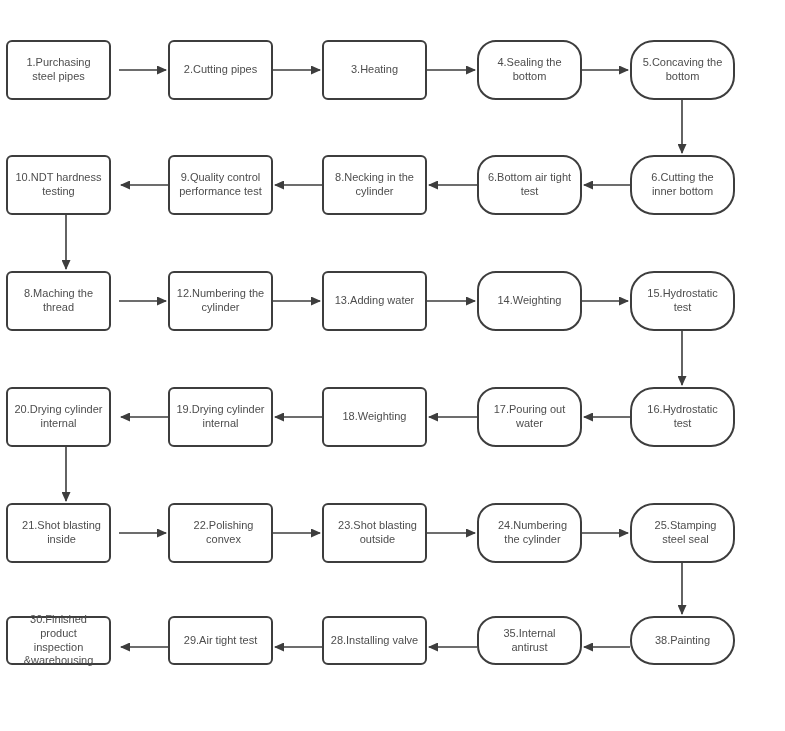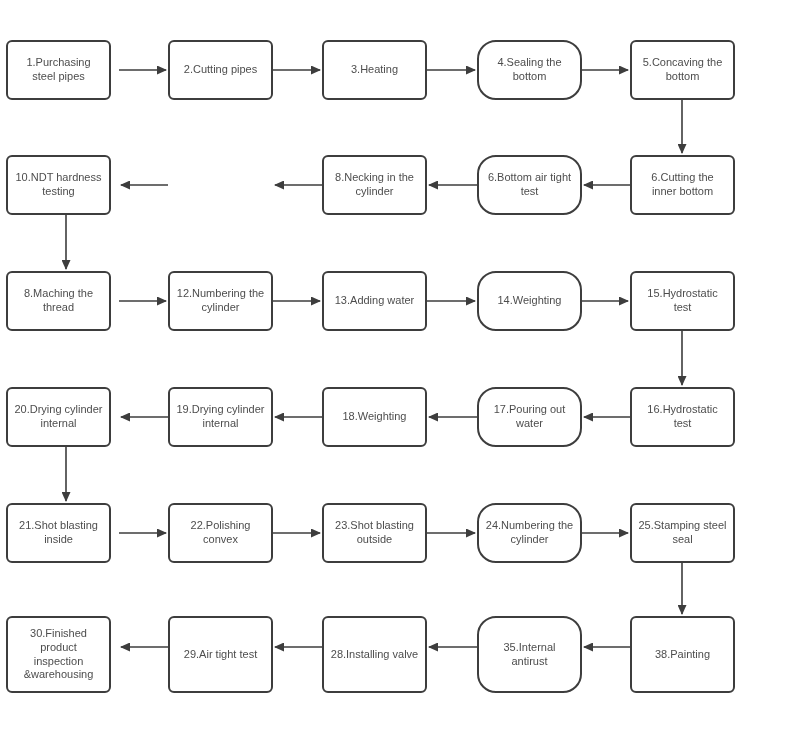"5.Concaving the bottom" .c5 { border-radius: none -> 24px }
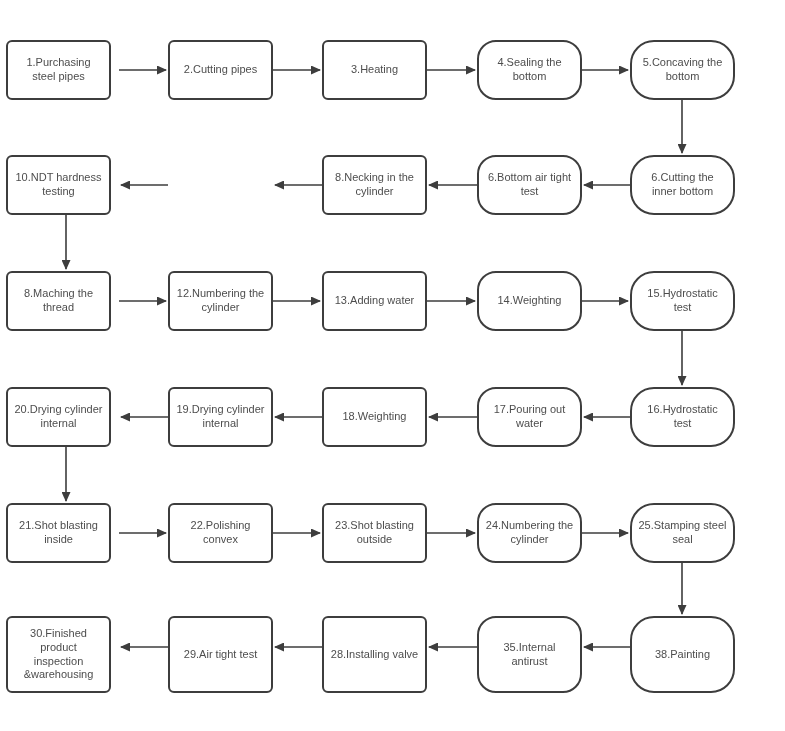"9.Quality control performance test" div.node { html: none -> <div>9.Quality control performance test</div> }
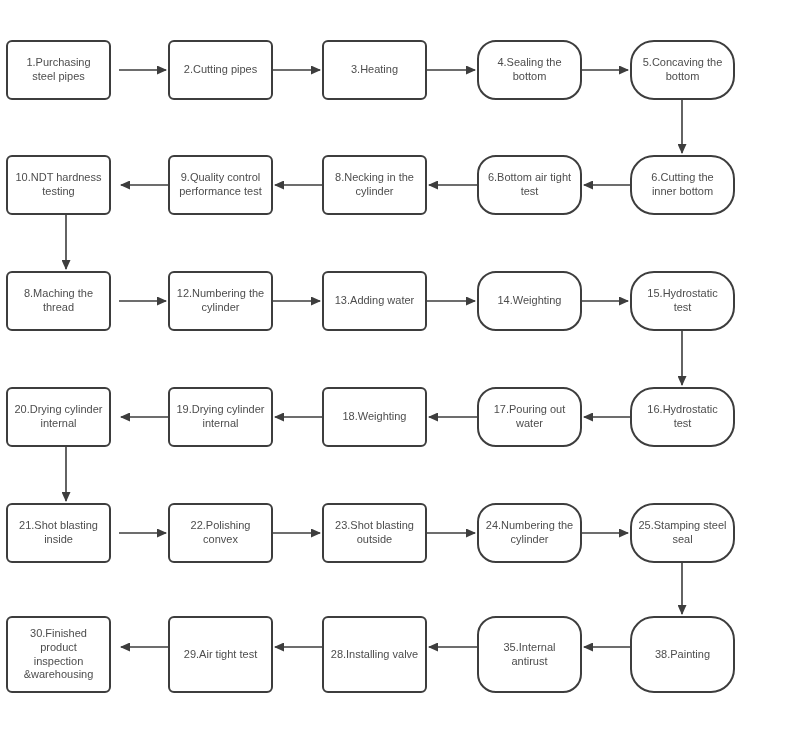"21.Shot blasting inside" .r5 { padding-left: none -> 12px }
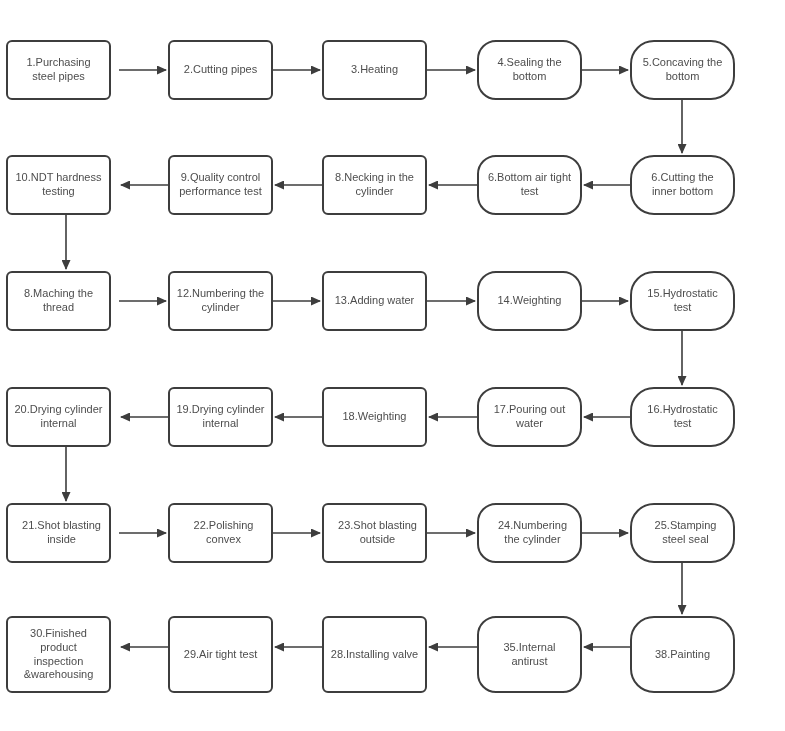"30.Finished product inspection" .r6 { height: 77px -> 49px }
